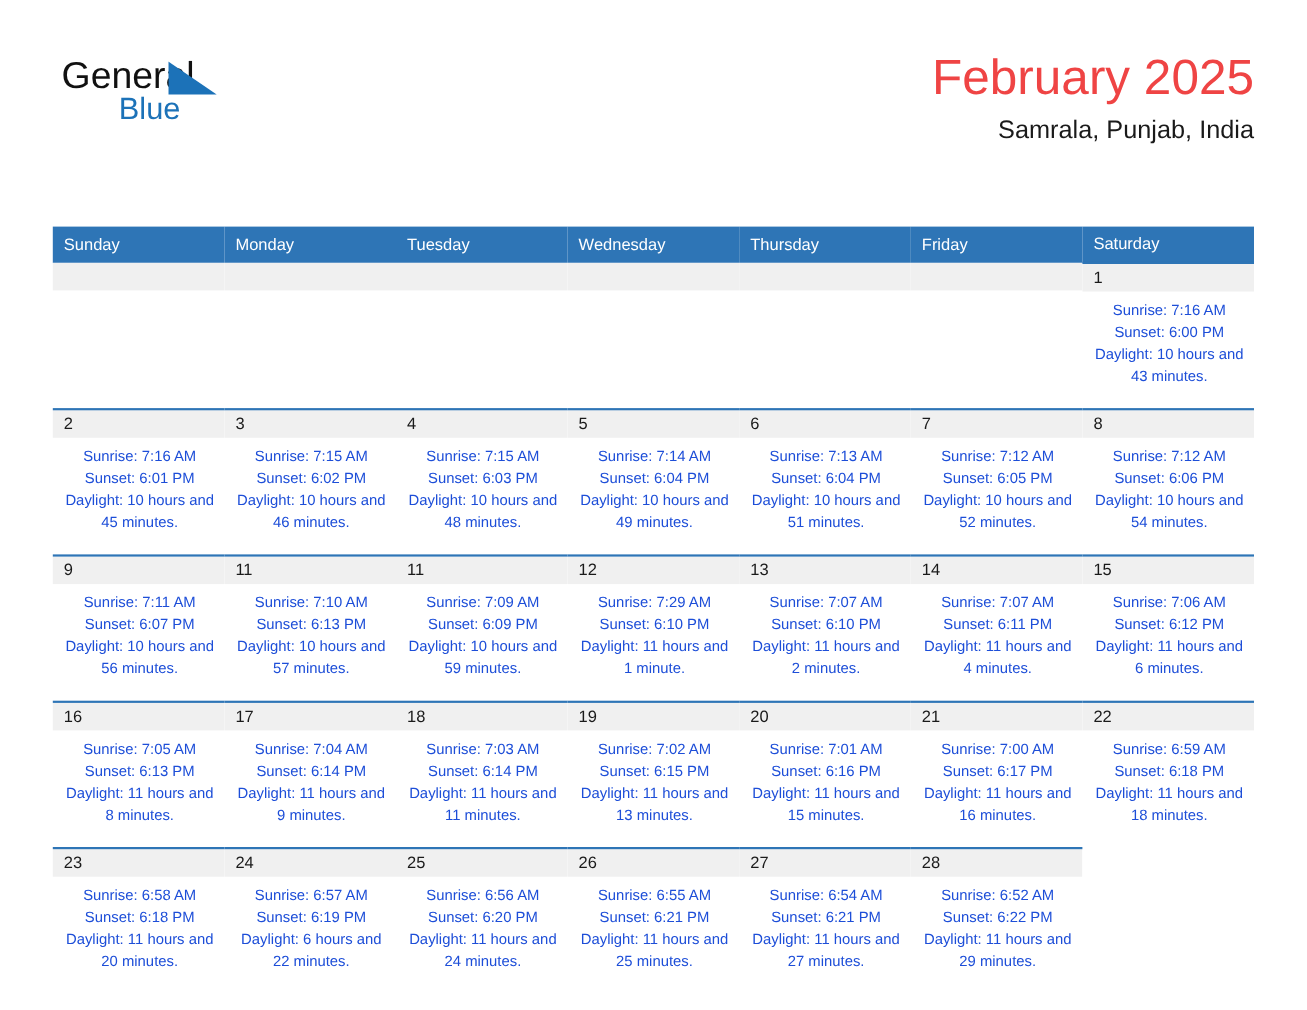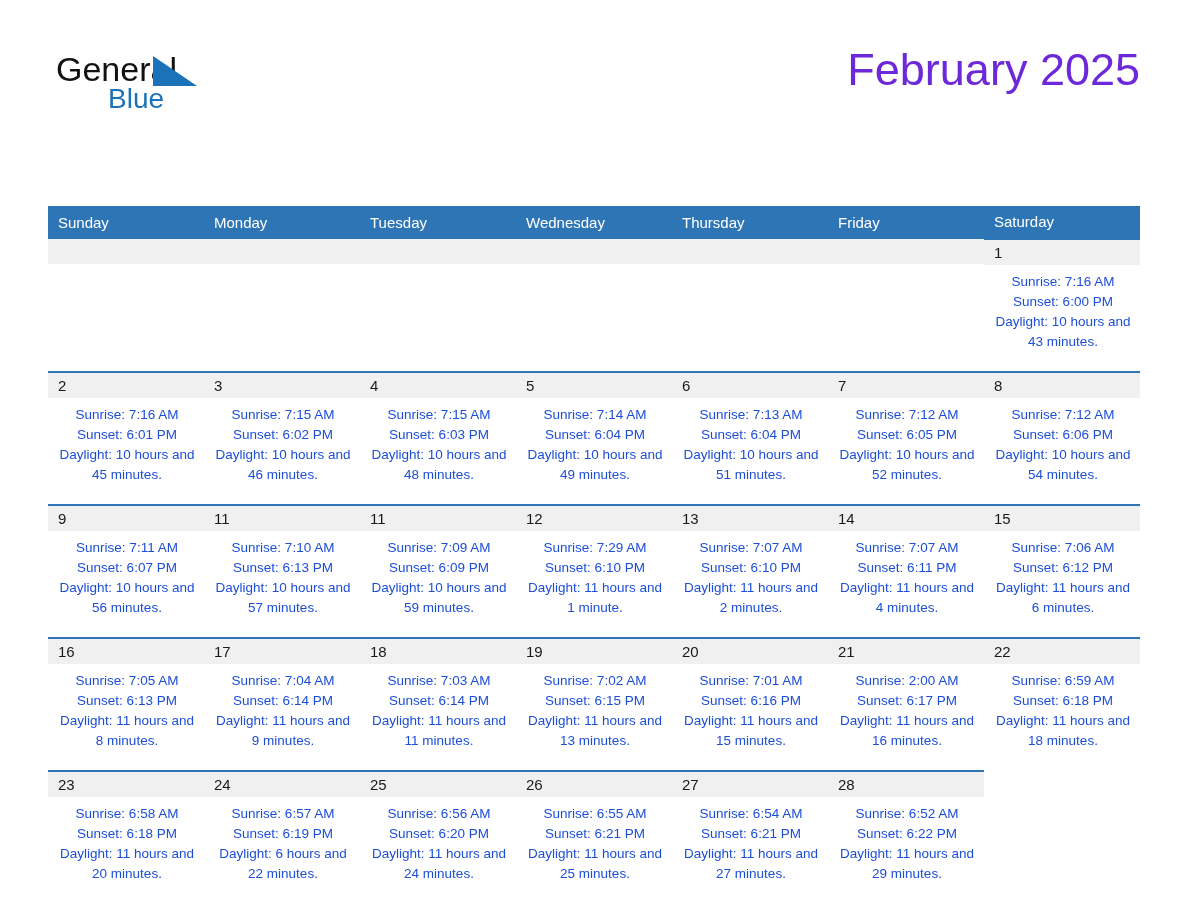"February 2025" .cal-title { color: #6d28d9 -> #ef4444 }
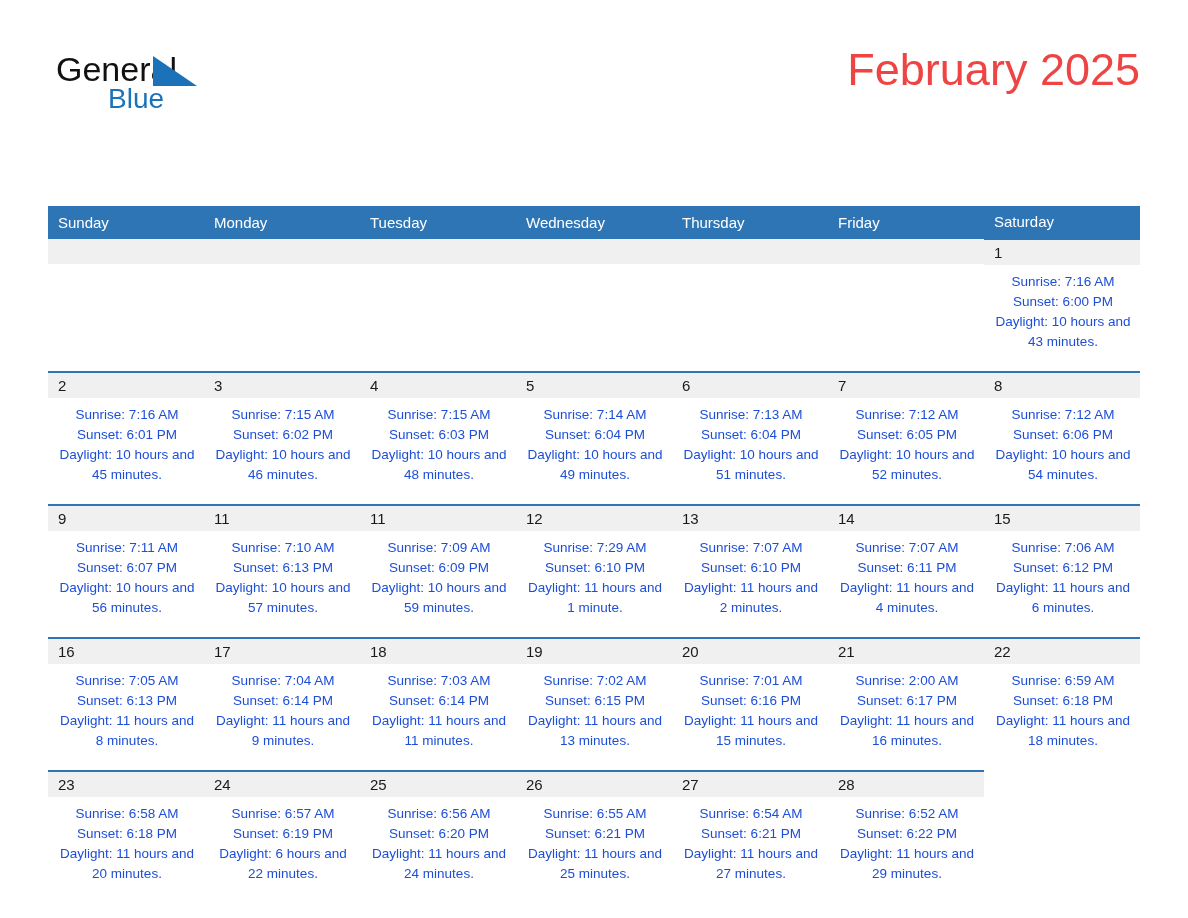"Samrala, Punjab, India" div.cal-subtitle { html: none -> <div>Samrala, Punjab, India</div> }
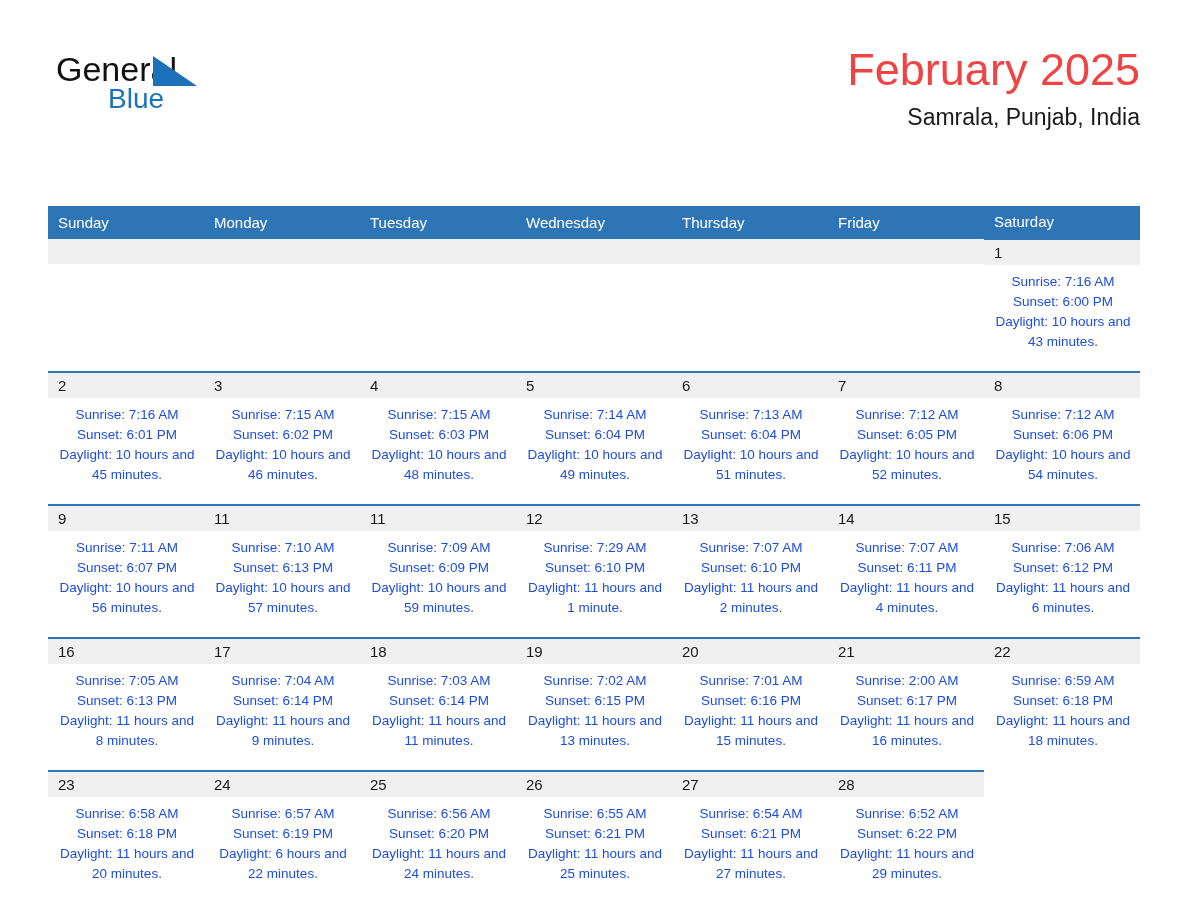"Sunrise: 2:00 AM" div.line { text: 2:00 -> 7:00 }
